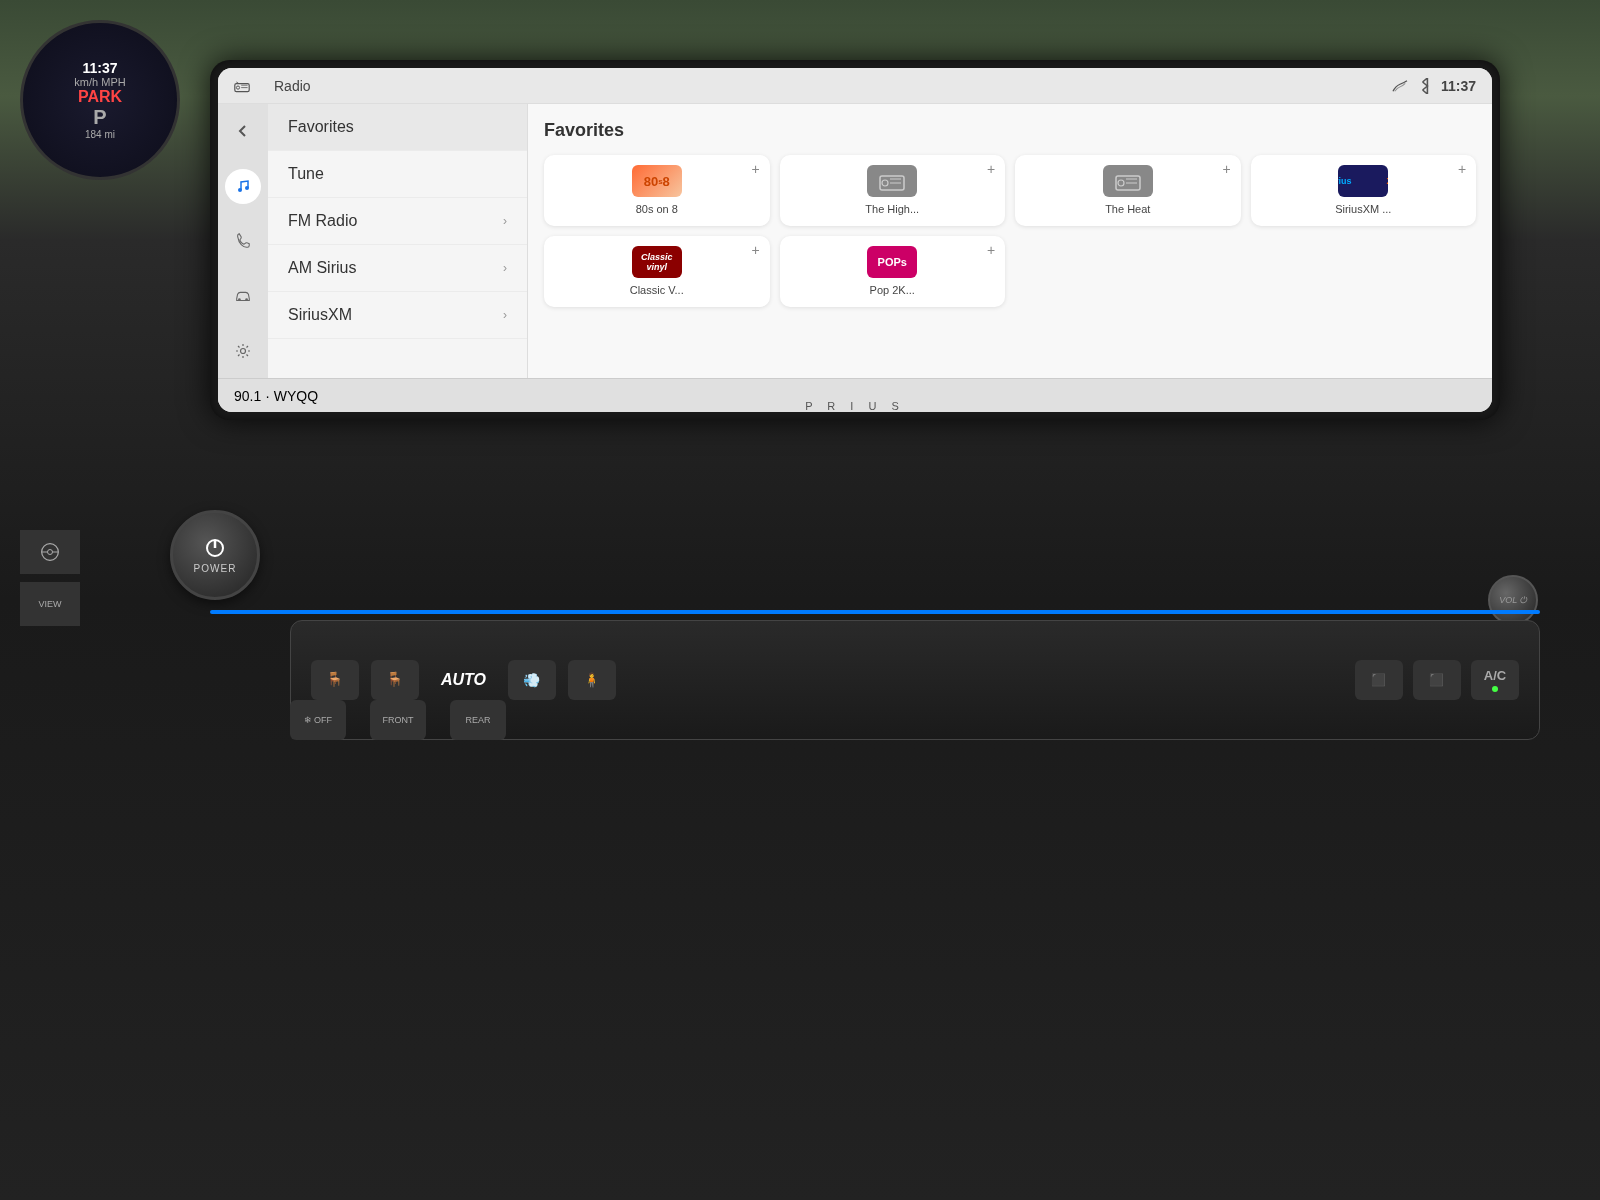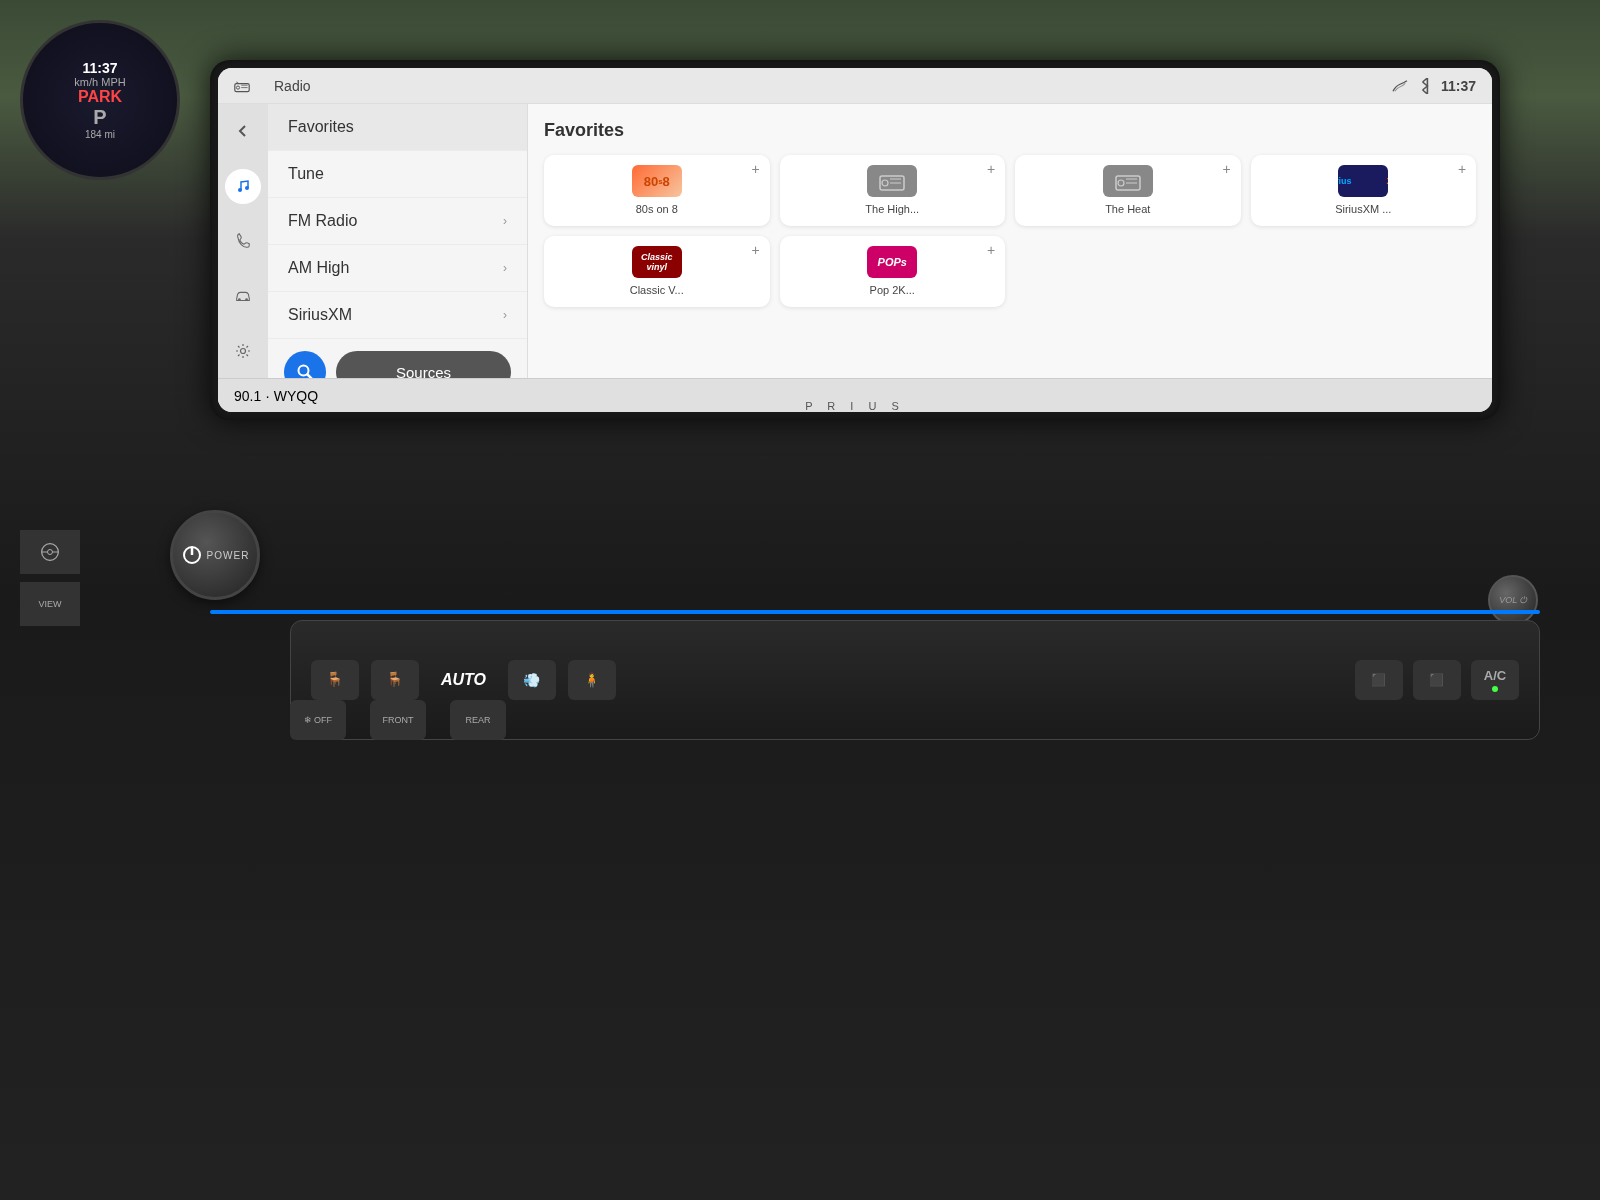"AM High" span { text: High -> Sirius }
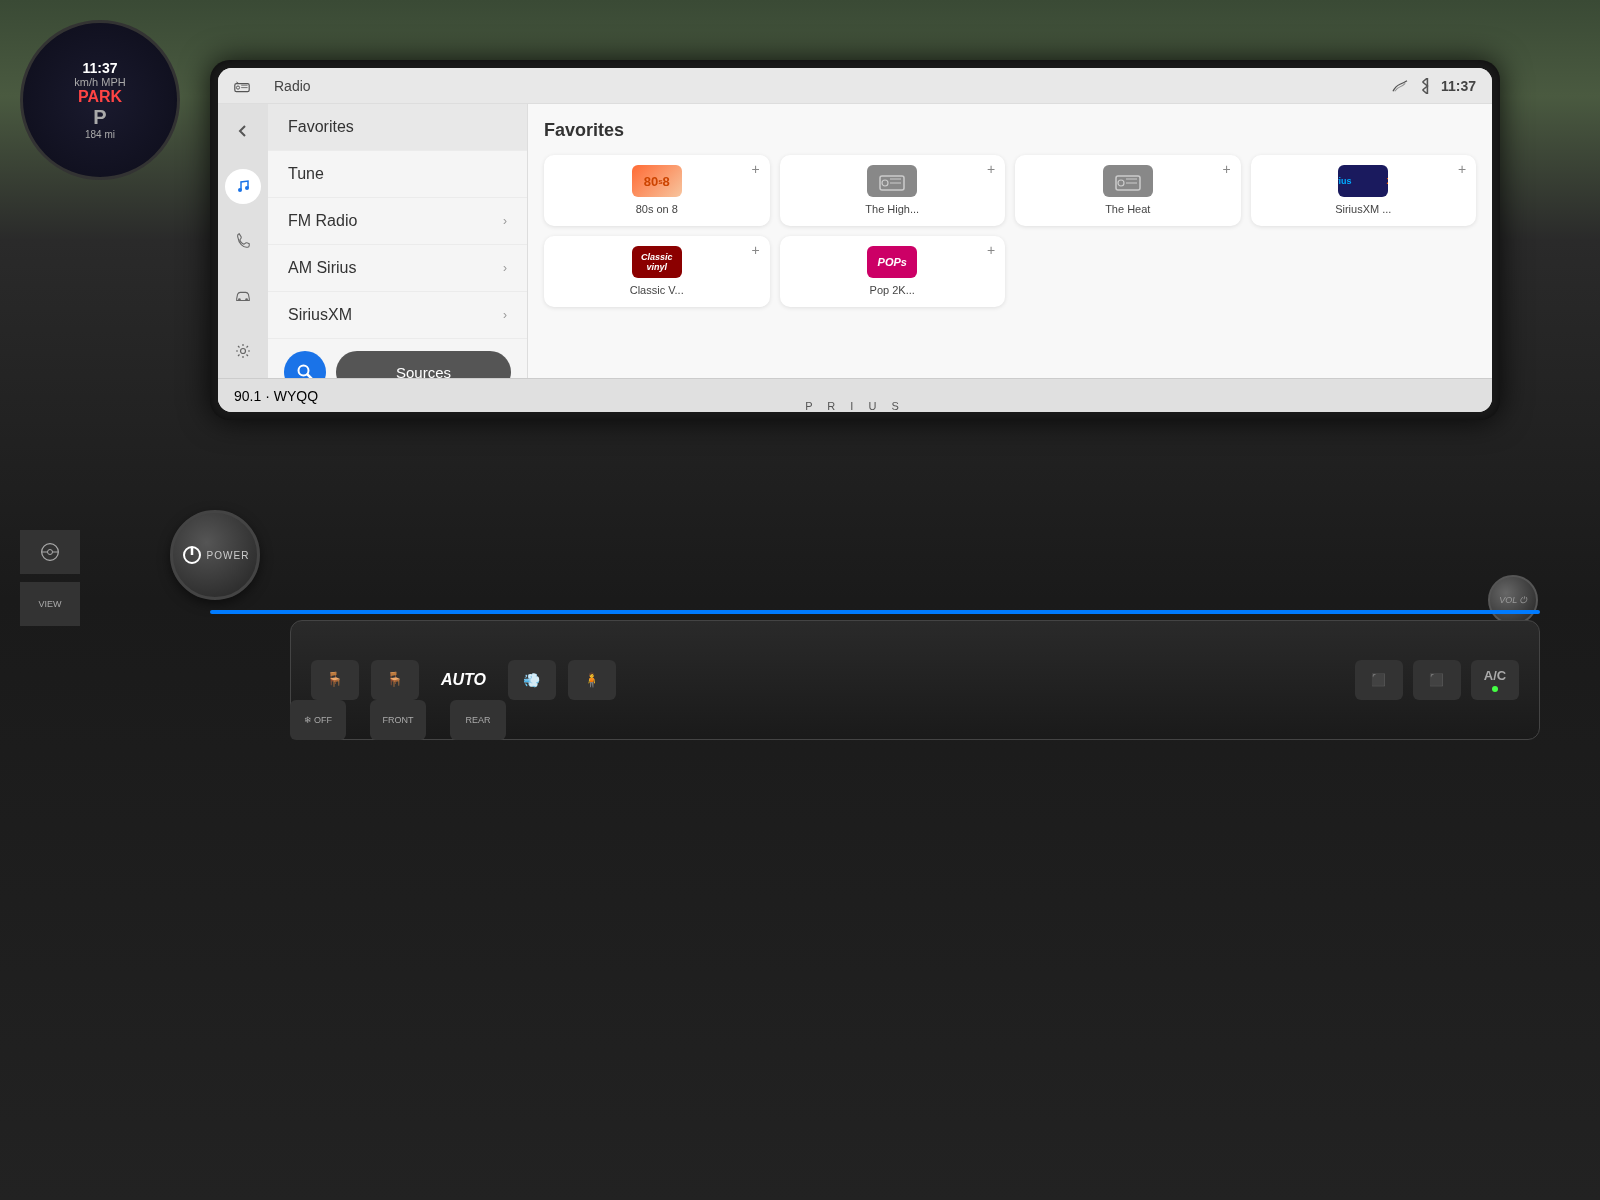"POPs" .fav-logo.pop2k { font-style: italic -> none }
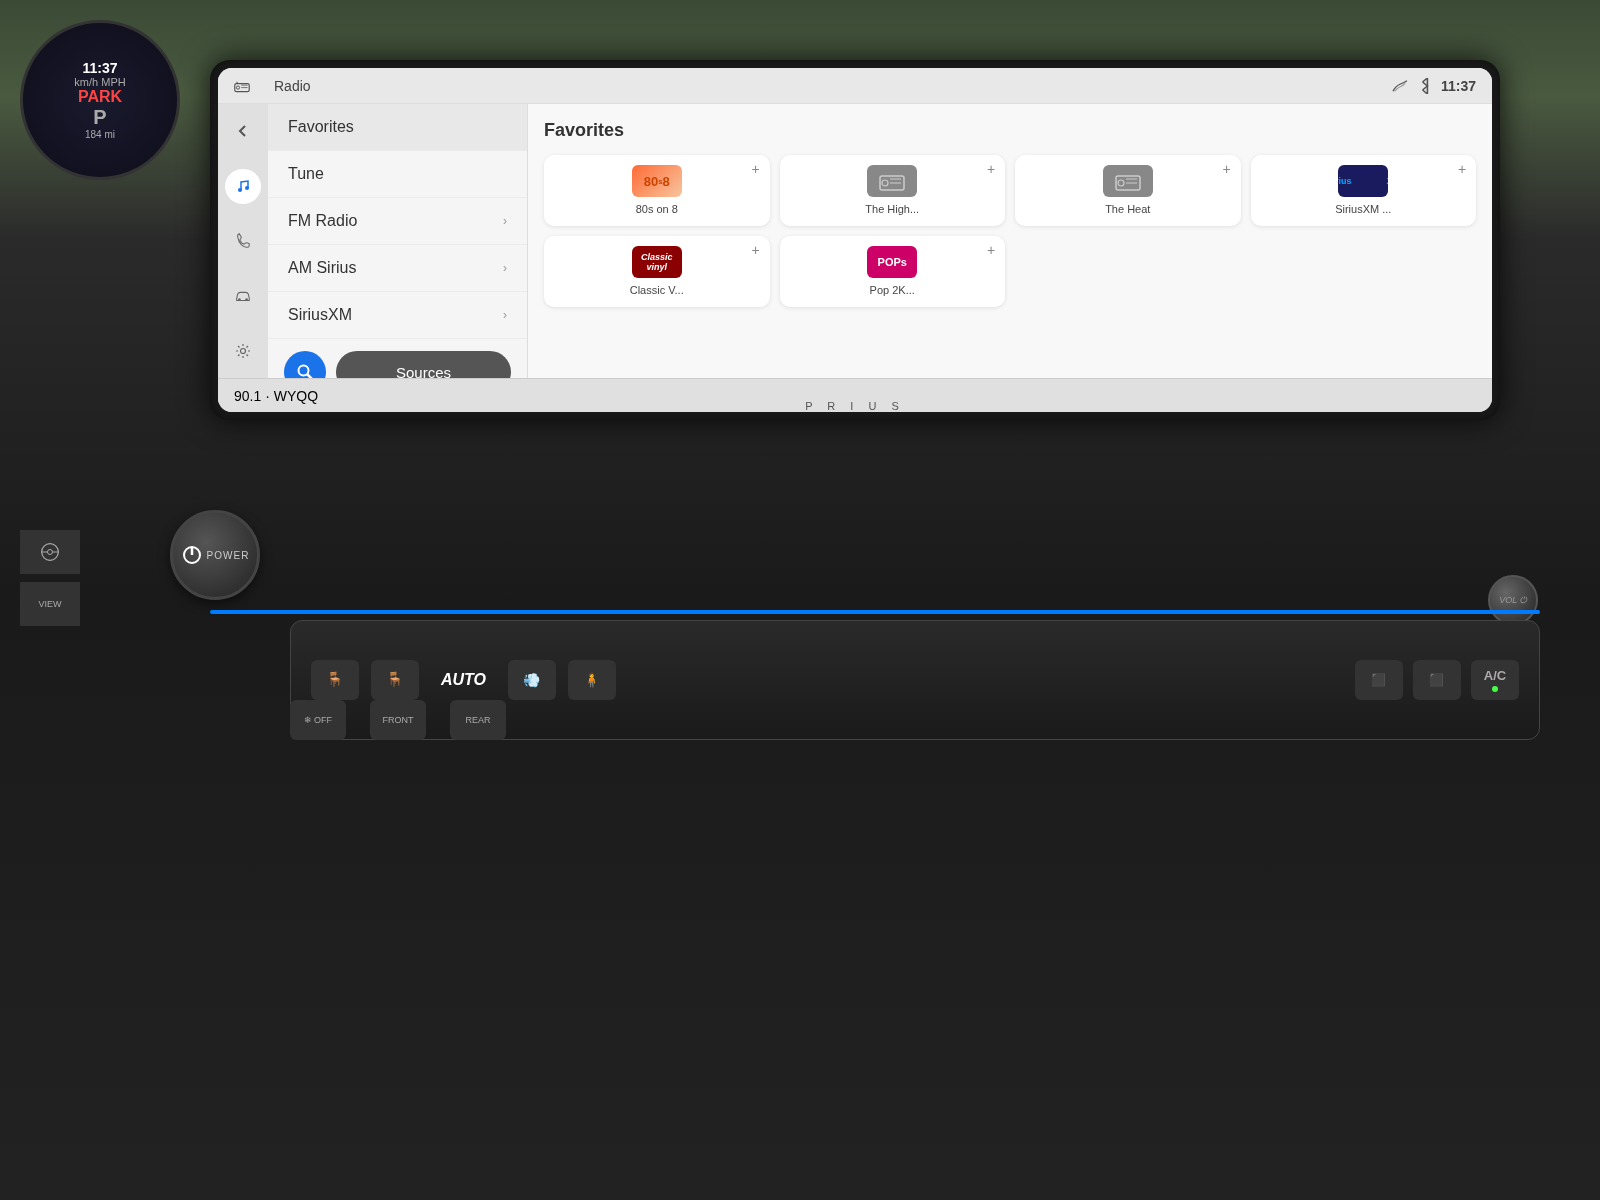"Sources" div.menu-bottom { html: <div> <div> <svg> <circle></circle> <line></line> </svg> </div> <div> <span>Sources</span> </div> </div> -> none }
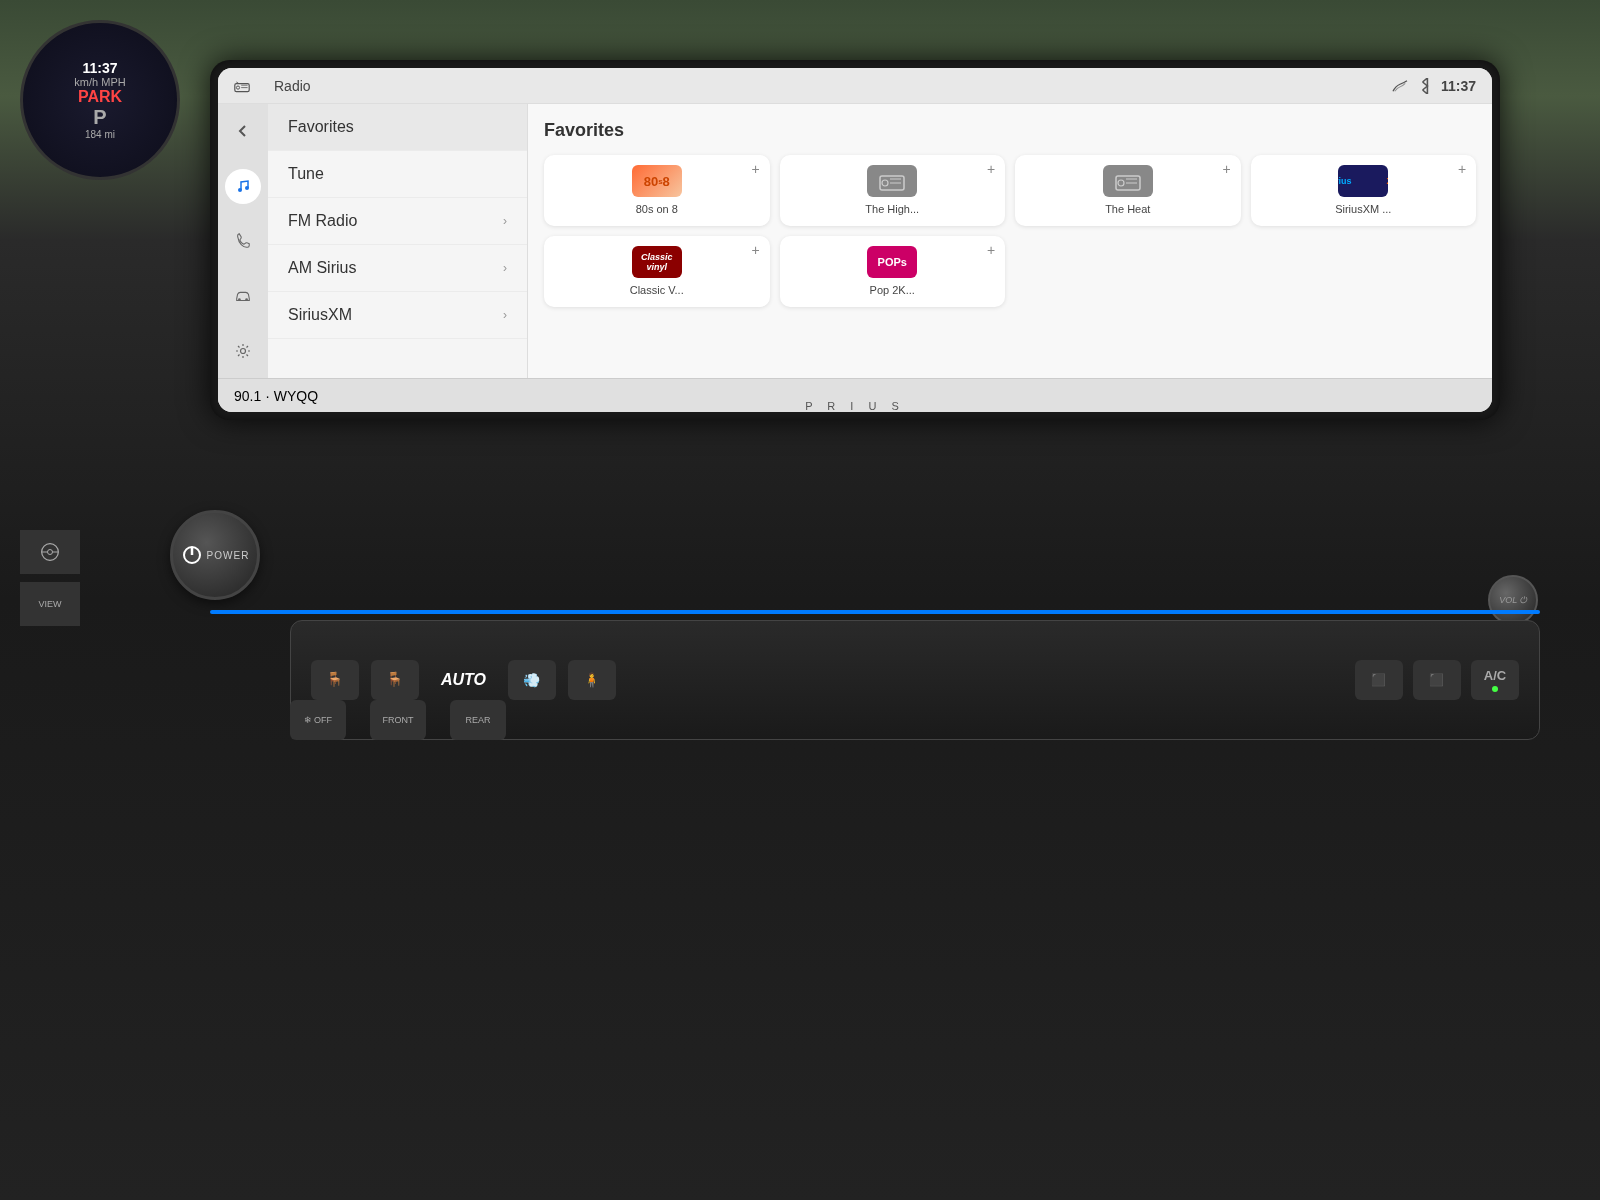"POWER" .power-btn { flex-direction: row -> column }
